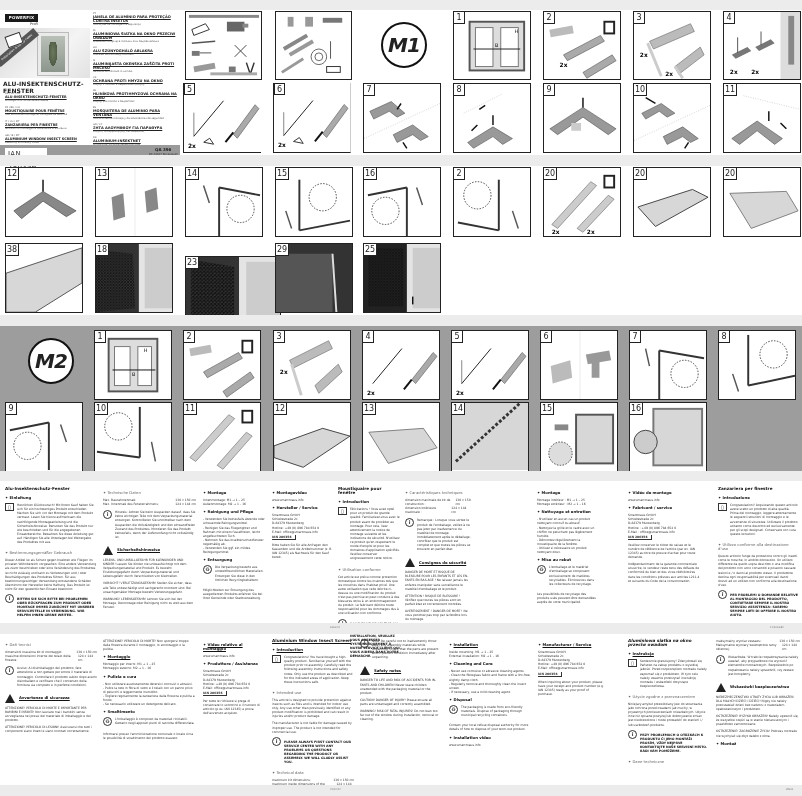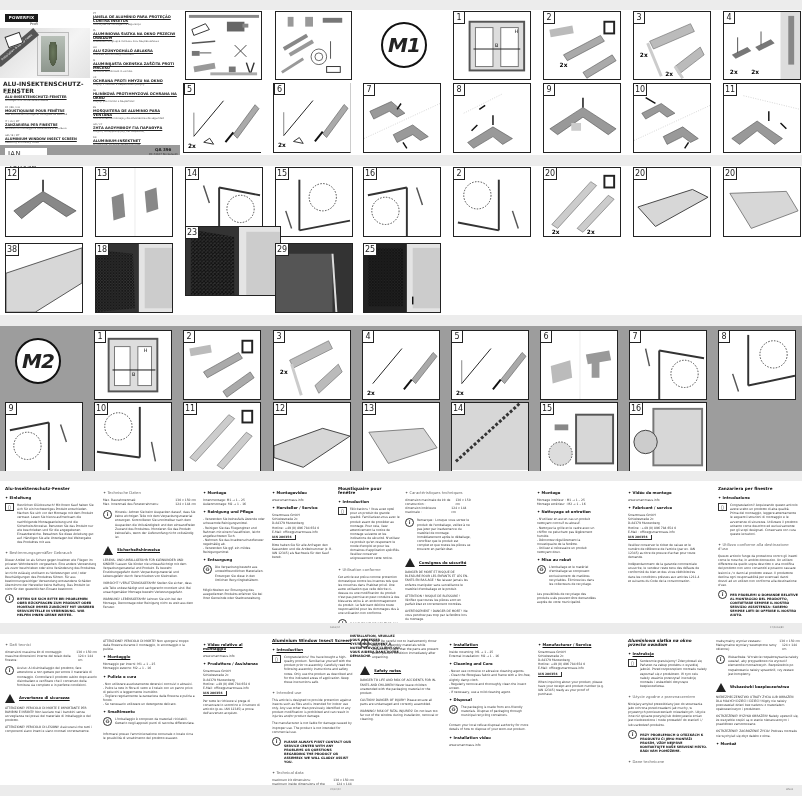"23" div.panel { top: 226px -> 256px }
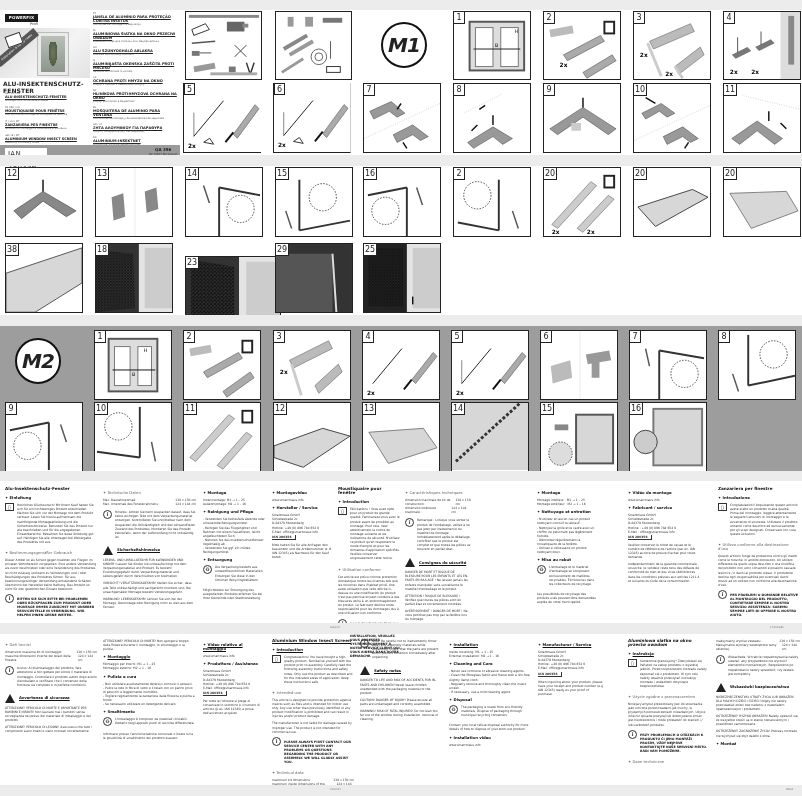"M2" div.m-badge { left: 15px -> 28px }
